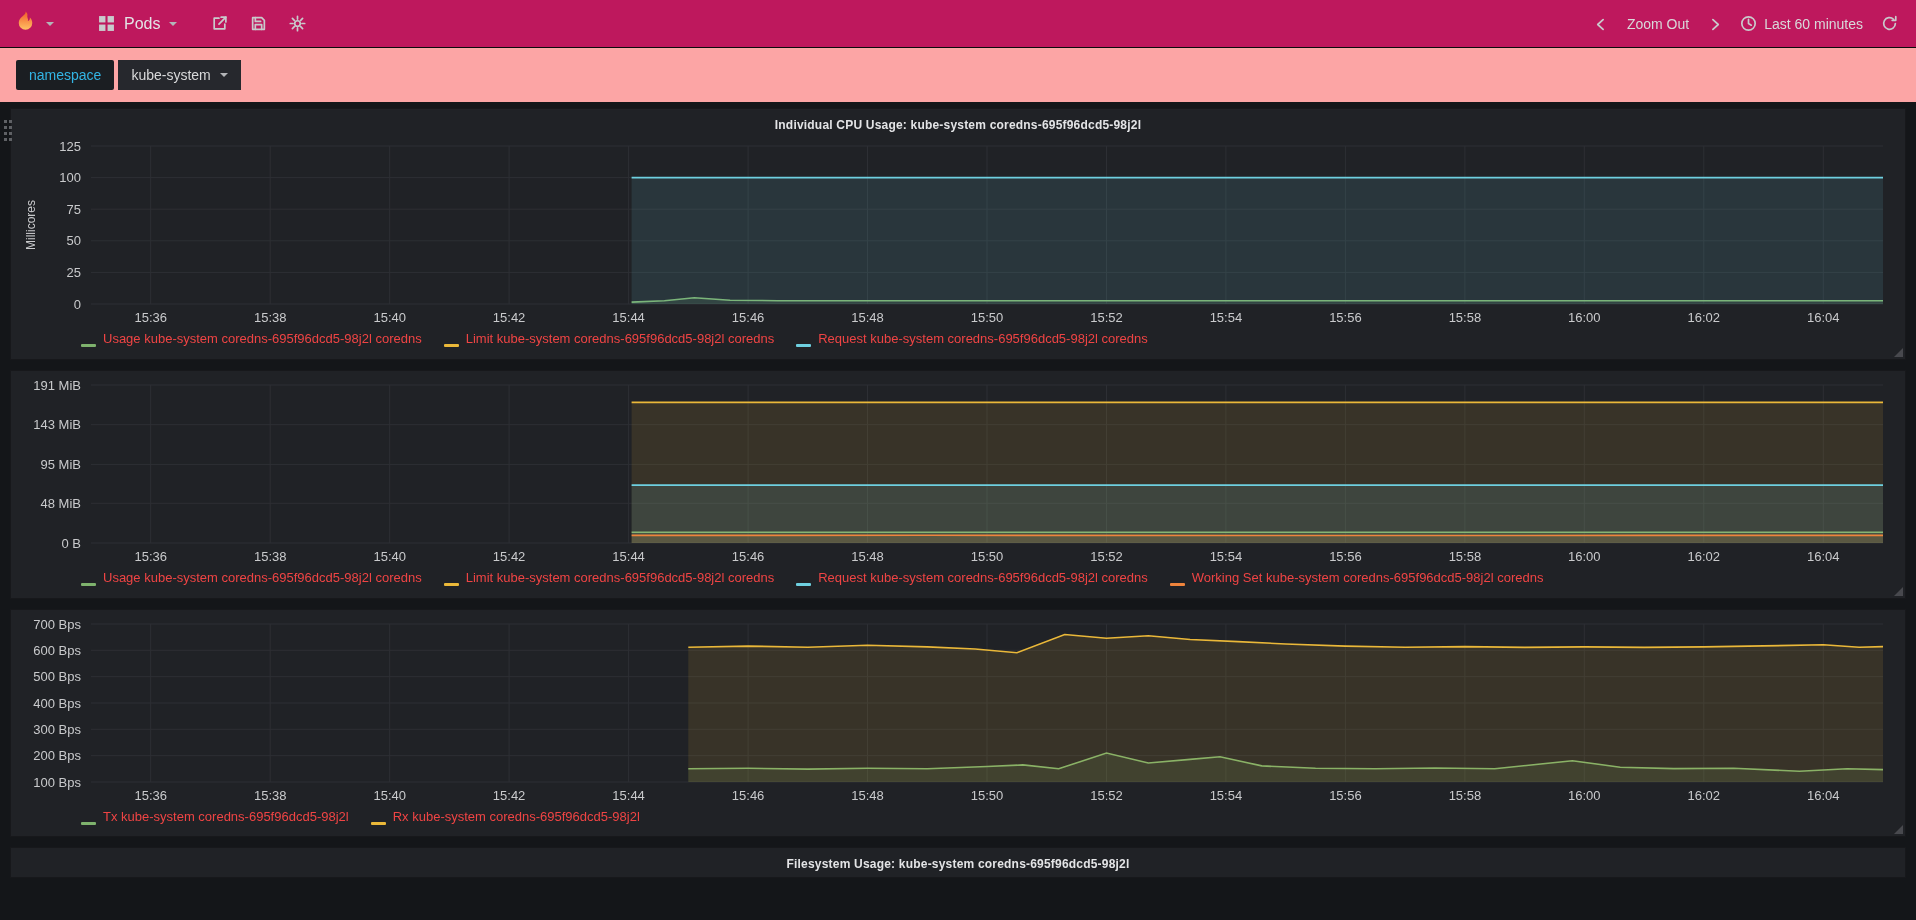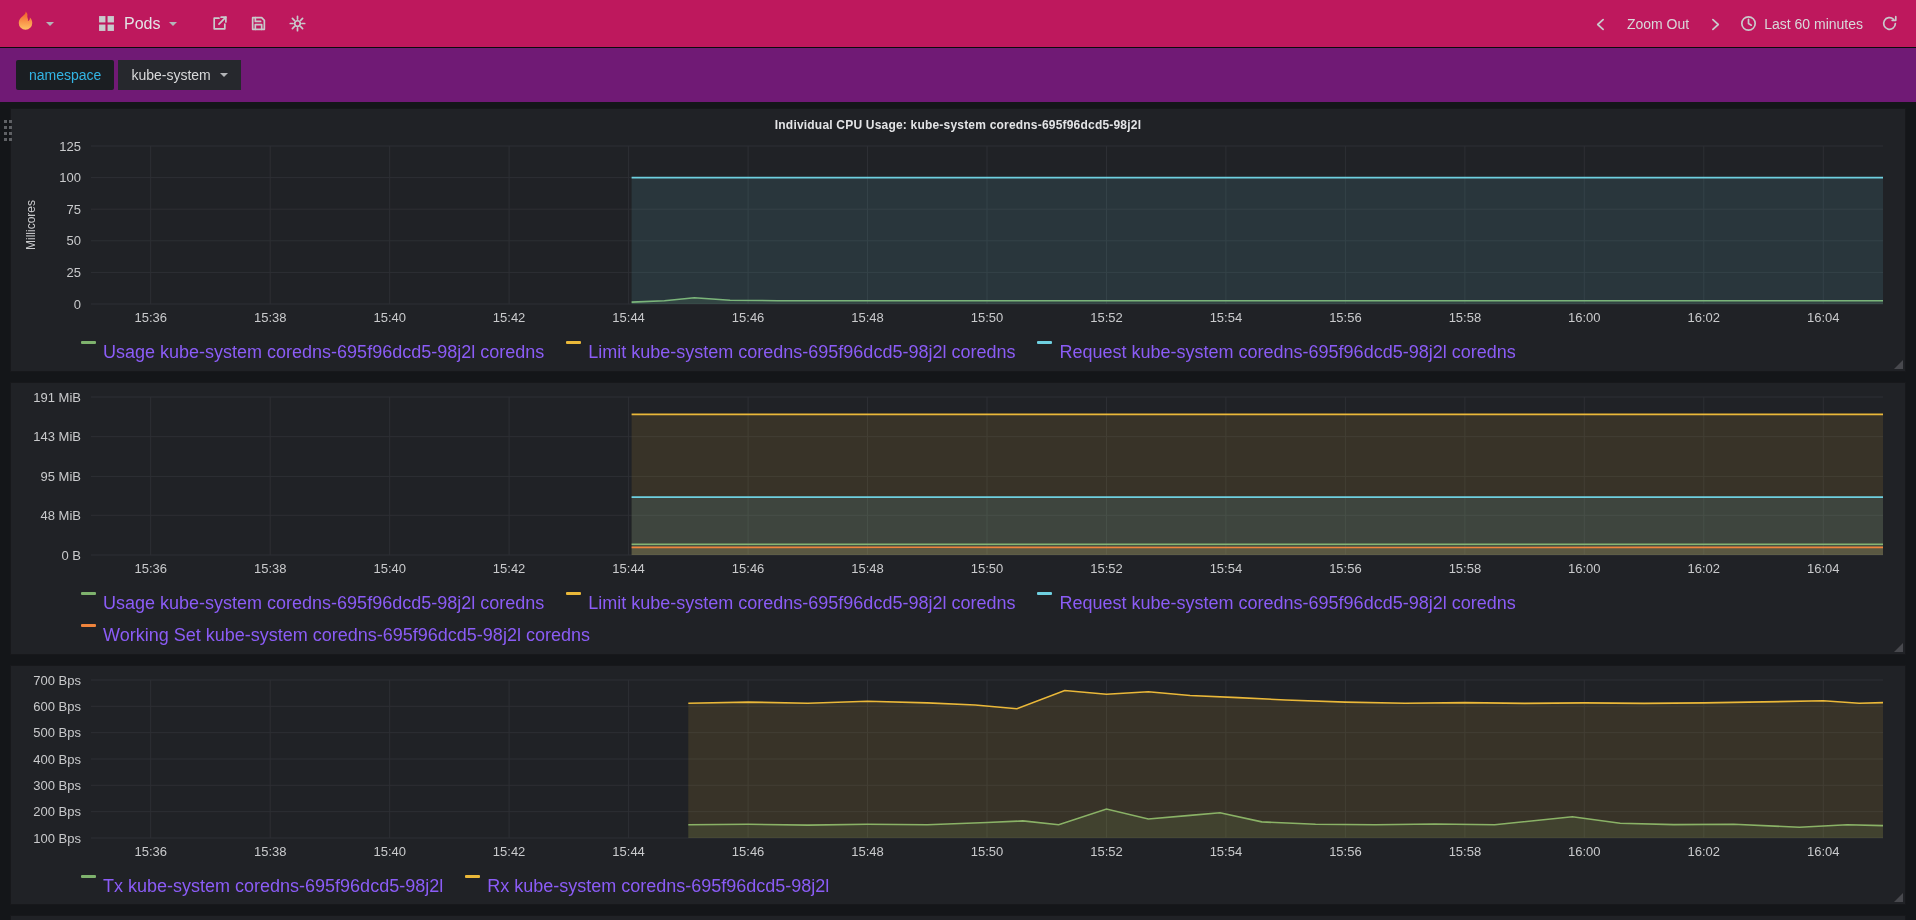"namespace" .submenu { background: #701a75 -> #fca5a5 }
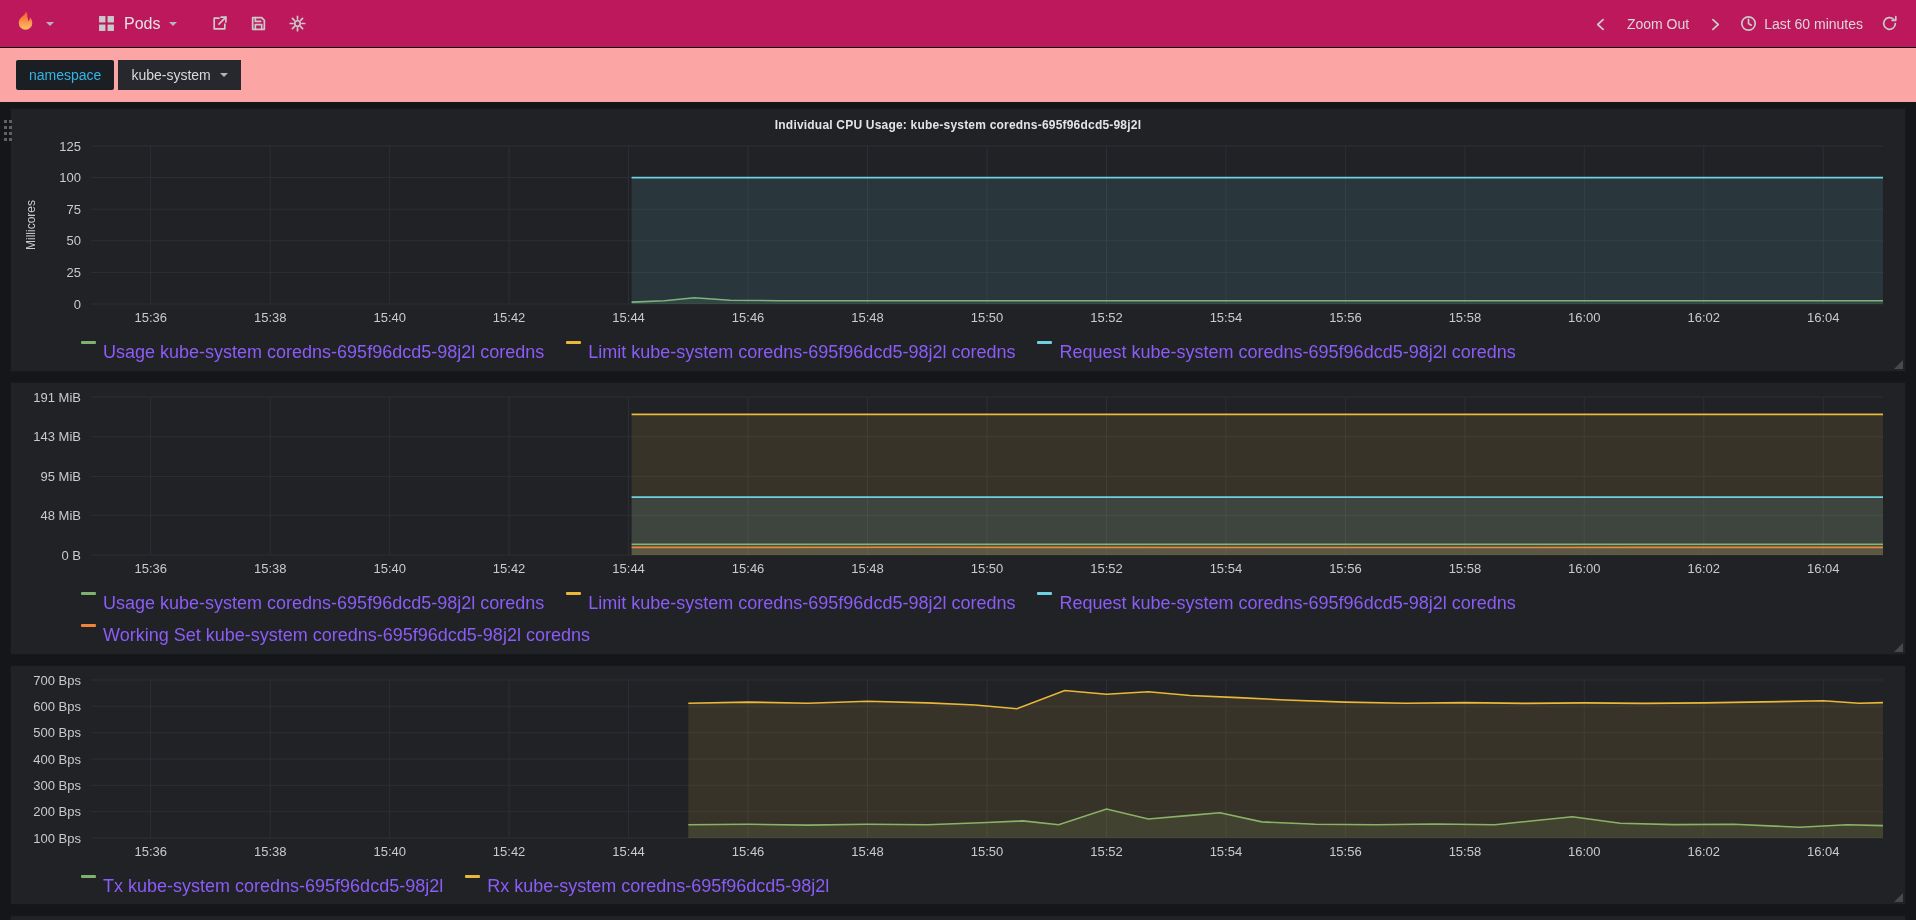"Usage kube-system" .legend-item { align-items: flex-start -> flex-end; color: #8b5cf6 -> #ef4444; font-size: 18px -> 13px }
